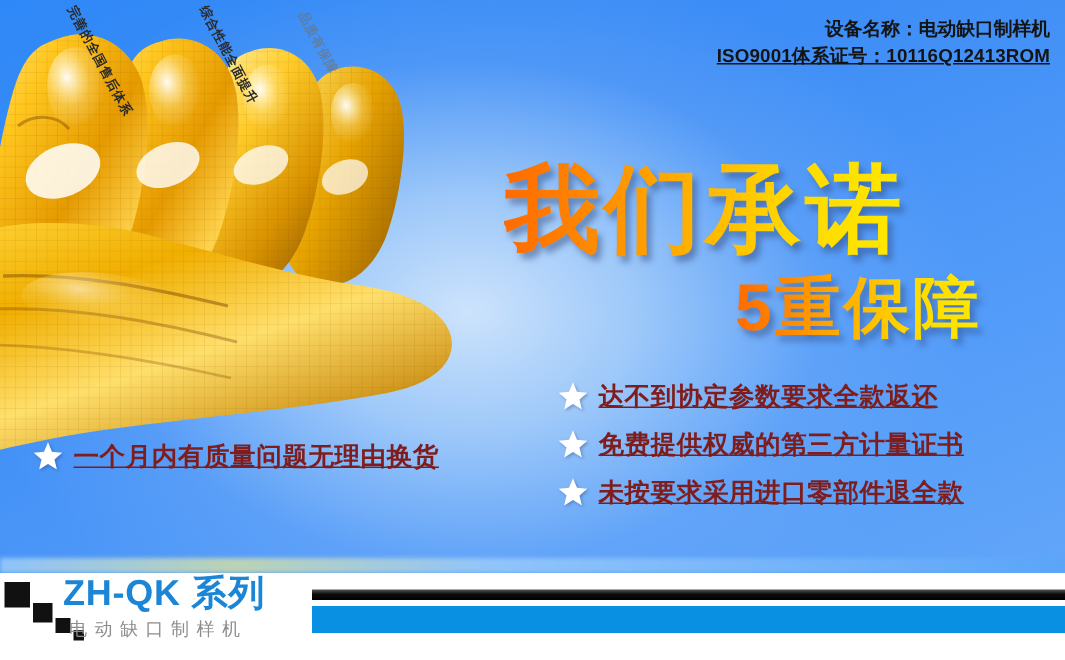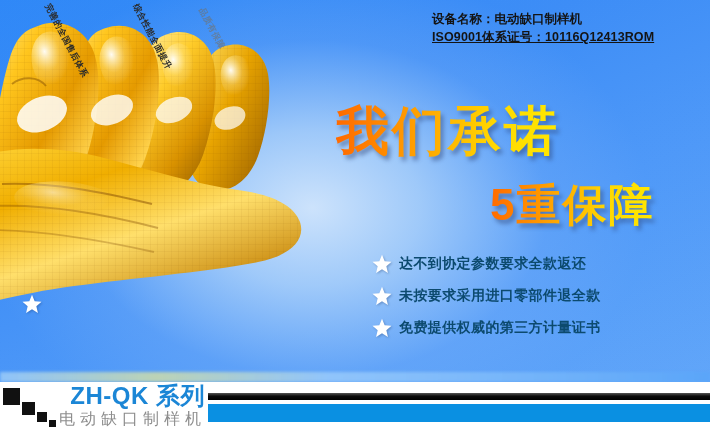"设备名称：电动缺口制样机" .header-info { text-align: left -> right }
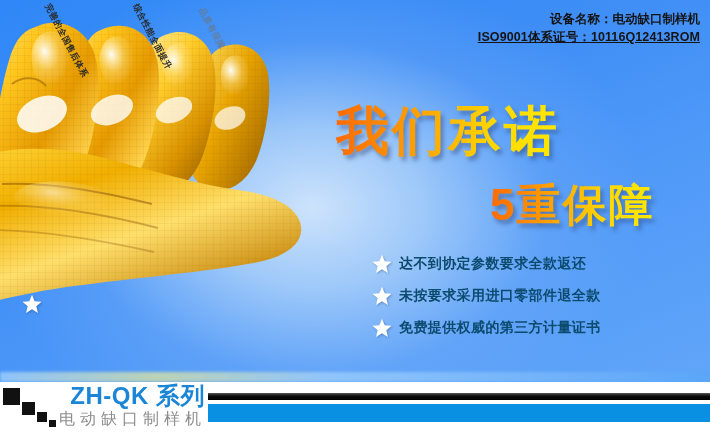"我们承诺" .headline.h1 { font-size: 53px -> 64px }
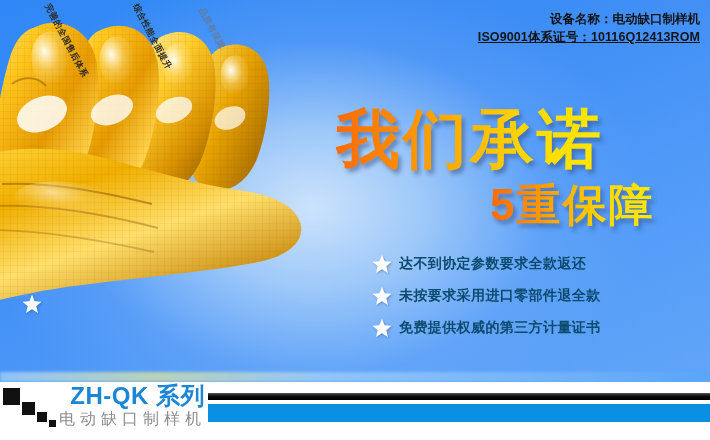"达不到协定参数要求全款返还" .bullet-text { color: #0c4a6e -> #7f1d1d; font-size: 14px -> 17px; text-decoration: none -> underline }
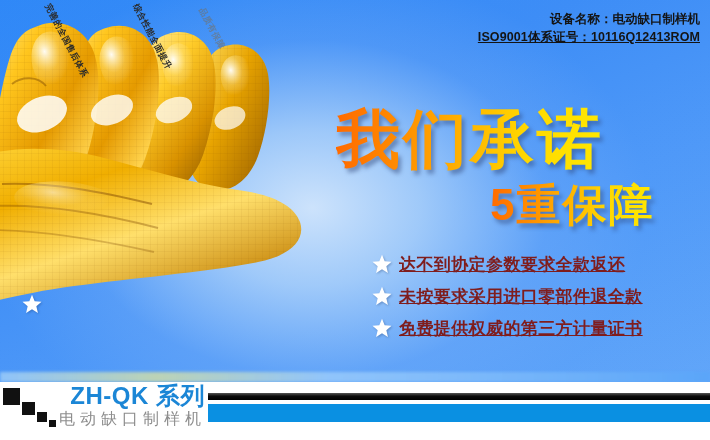"一个月内有质量问题无理由换货" span.bullet-text { html: none -> <span>一个月内有质量问题无理由换货</span> }
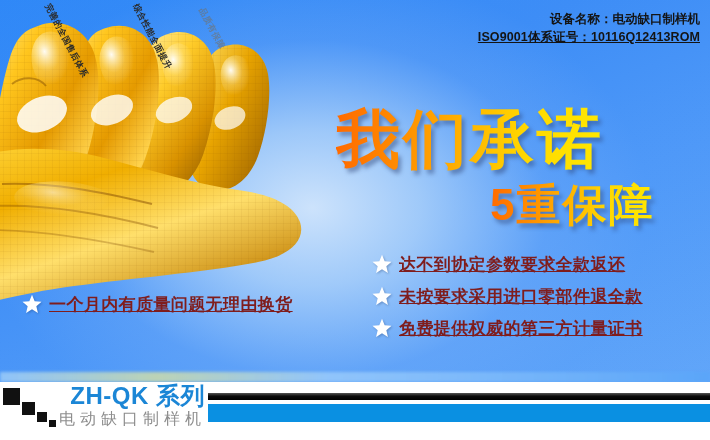"未按要求采用进口零部件退全款" div.bullet-row { order: before "免费提供权威的第三方计量证书" -> after "免费提供权威的第三方计量证书" }
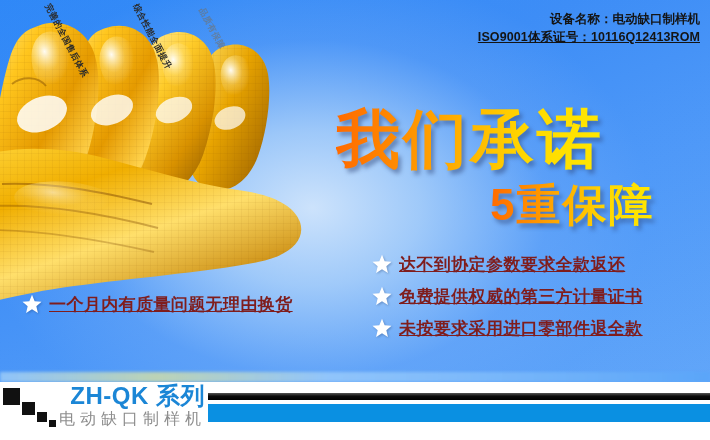"ZH-QK 系列" .brand-block { left: 55px -> 42px; text-align: right -> left }
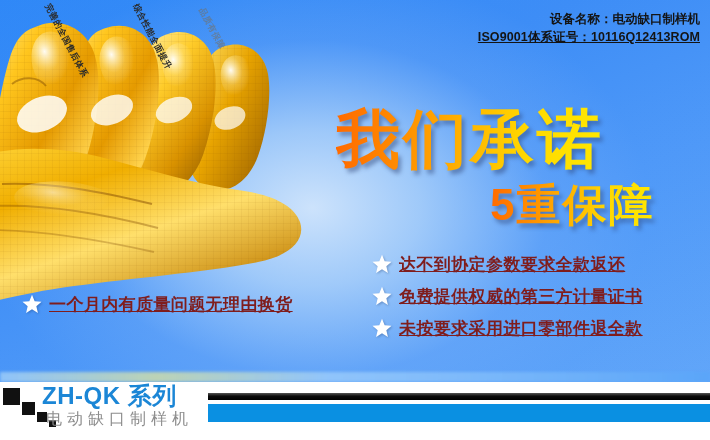"电动缺口制样机" .brand-sub { font-size: 16px -> 12px }
